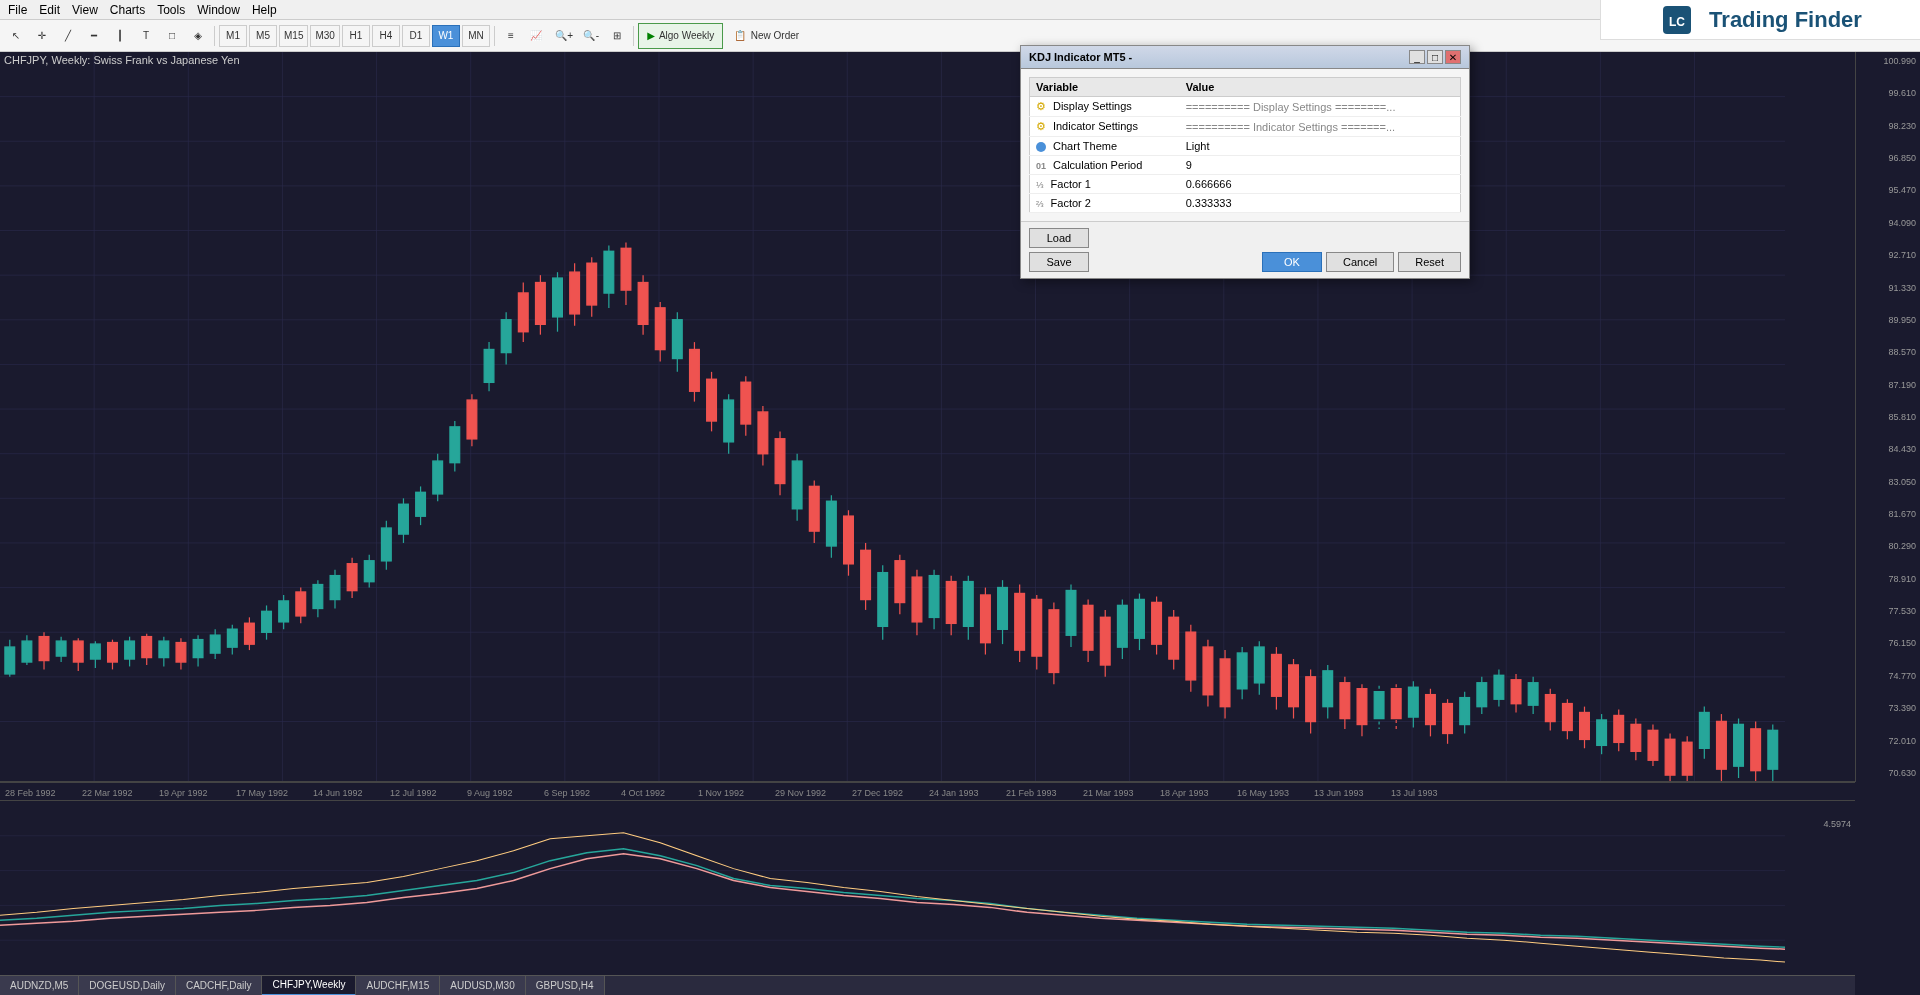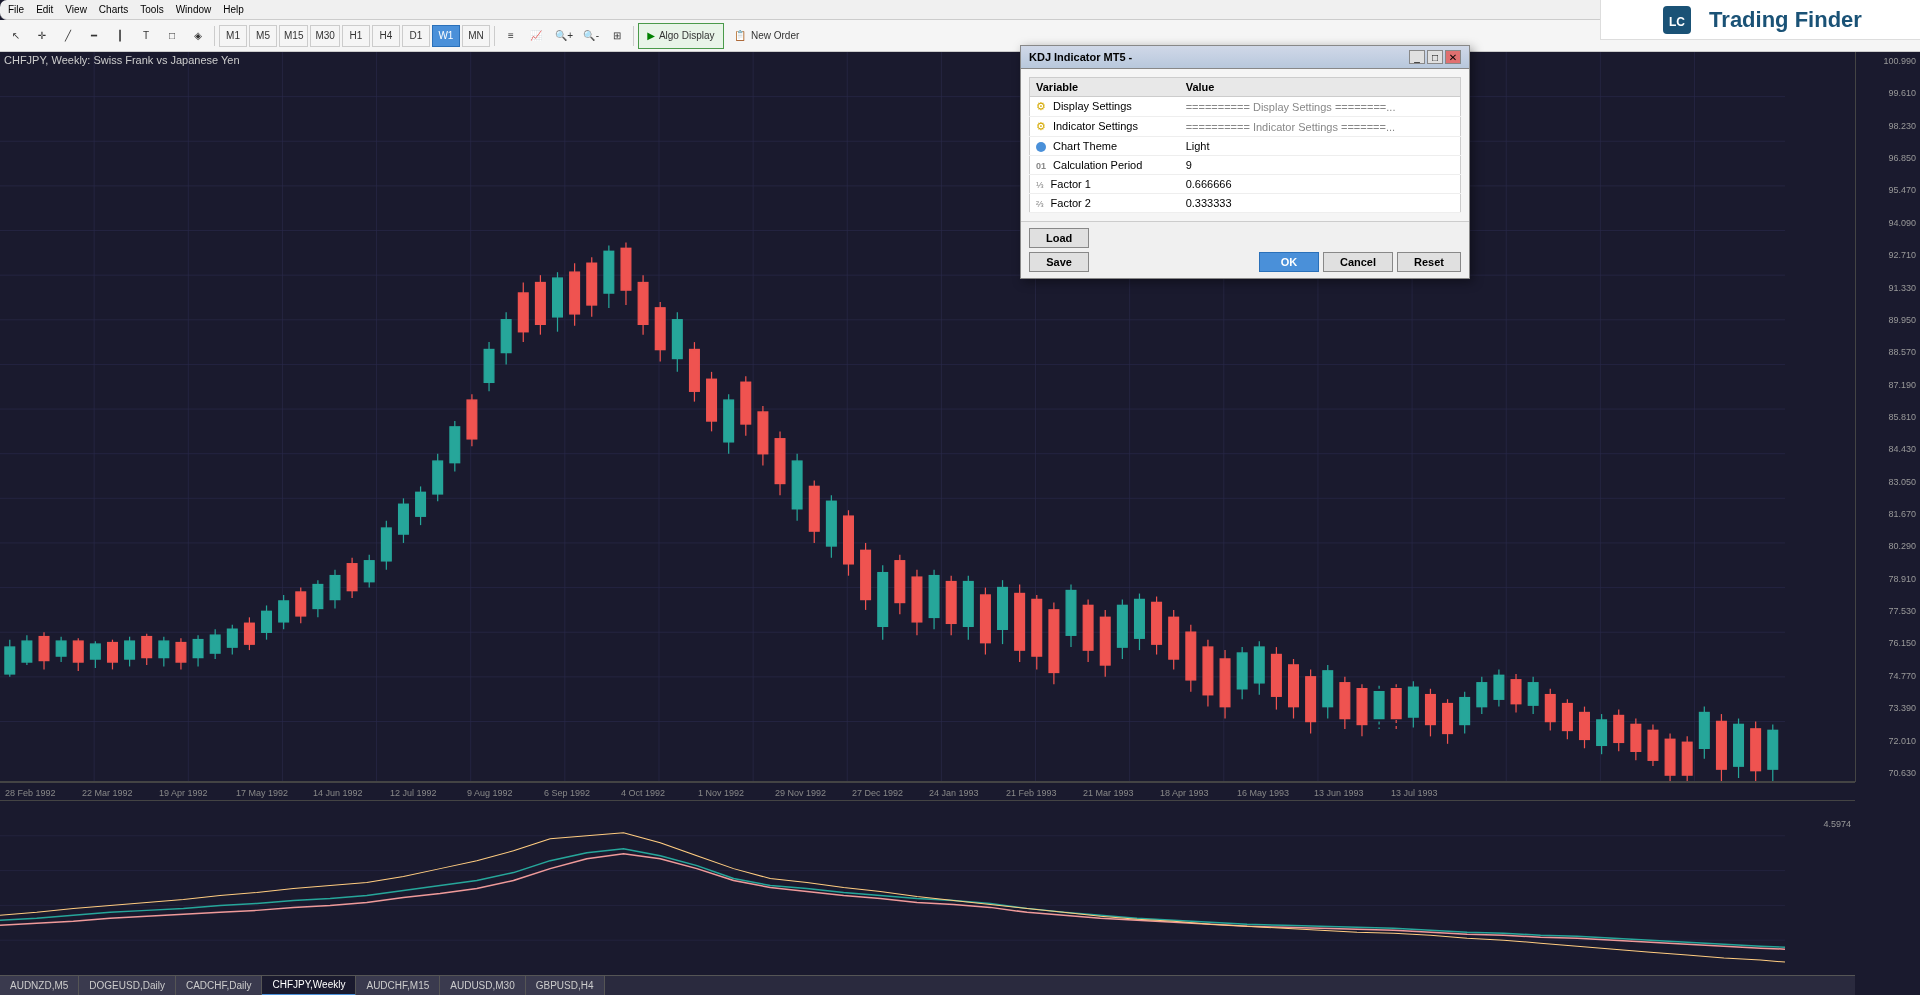"File" #menu-bar { border-radius: 7px -> none; font-size: 10px -> 12px }
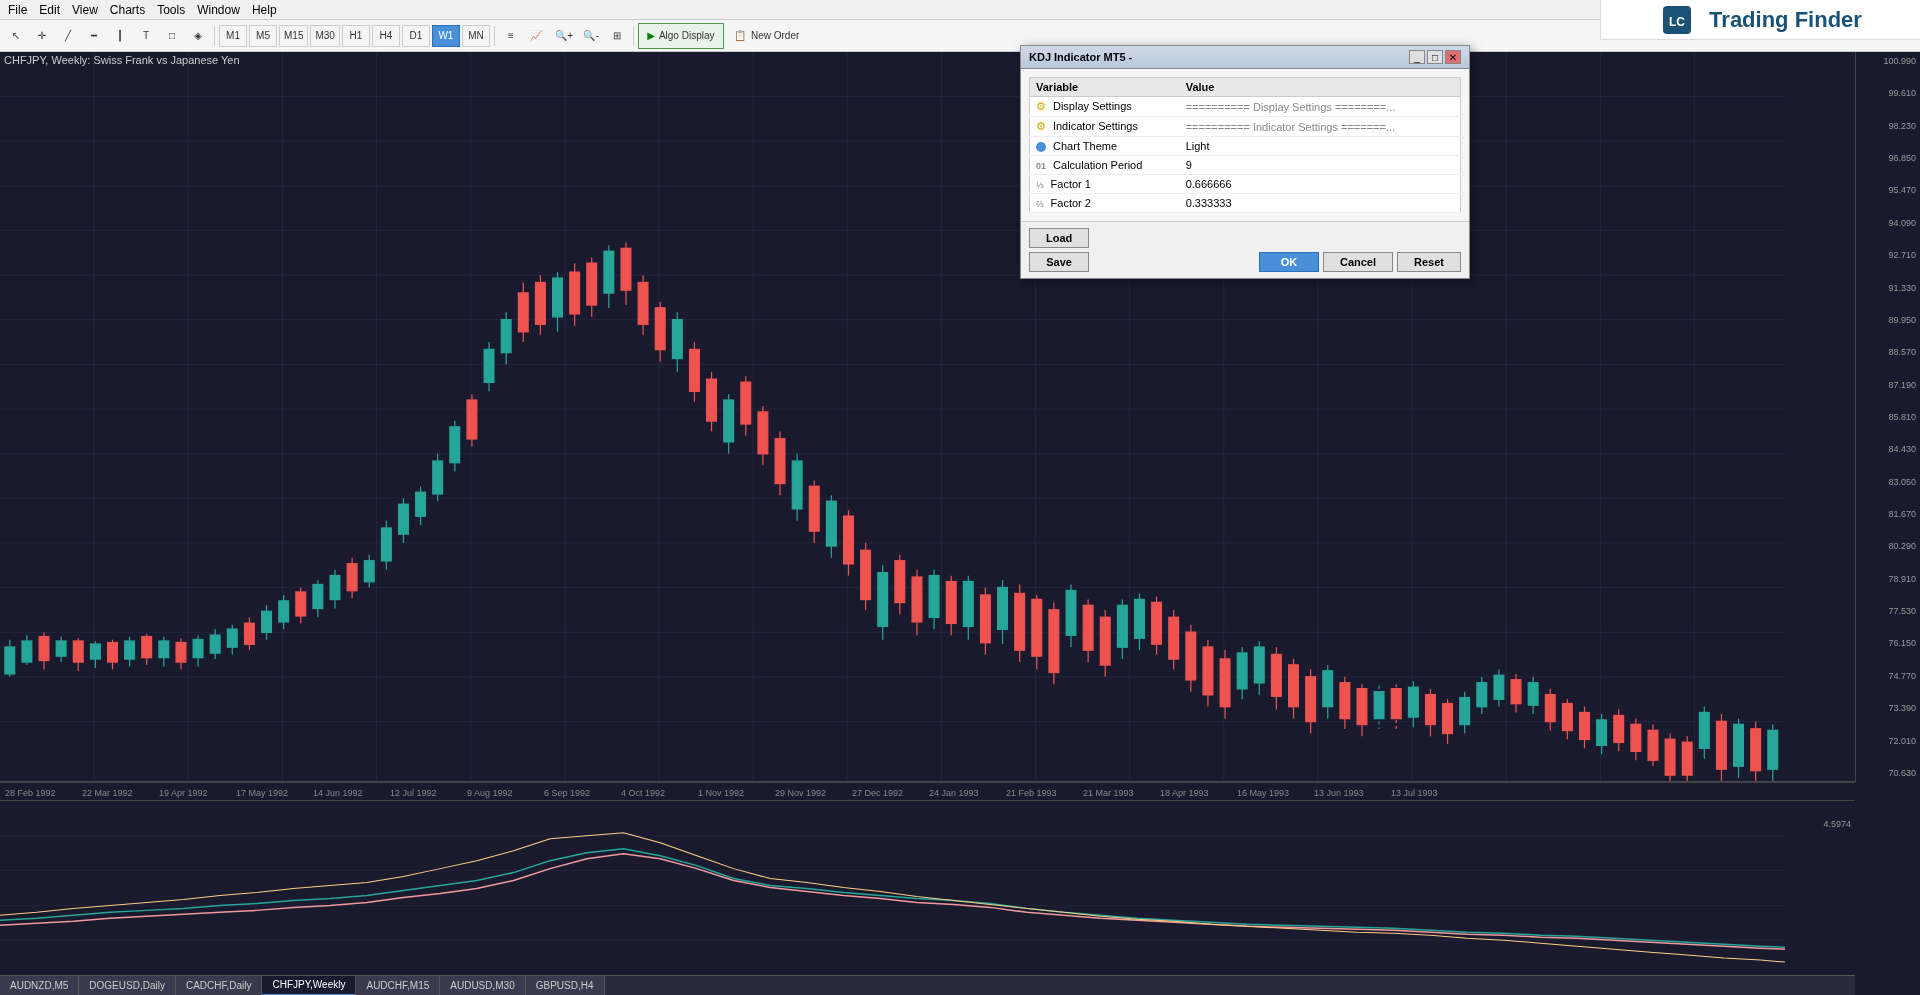"Algo Display" span { text: Display -> Weekly }
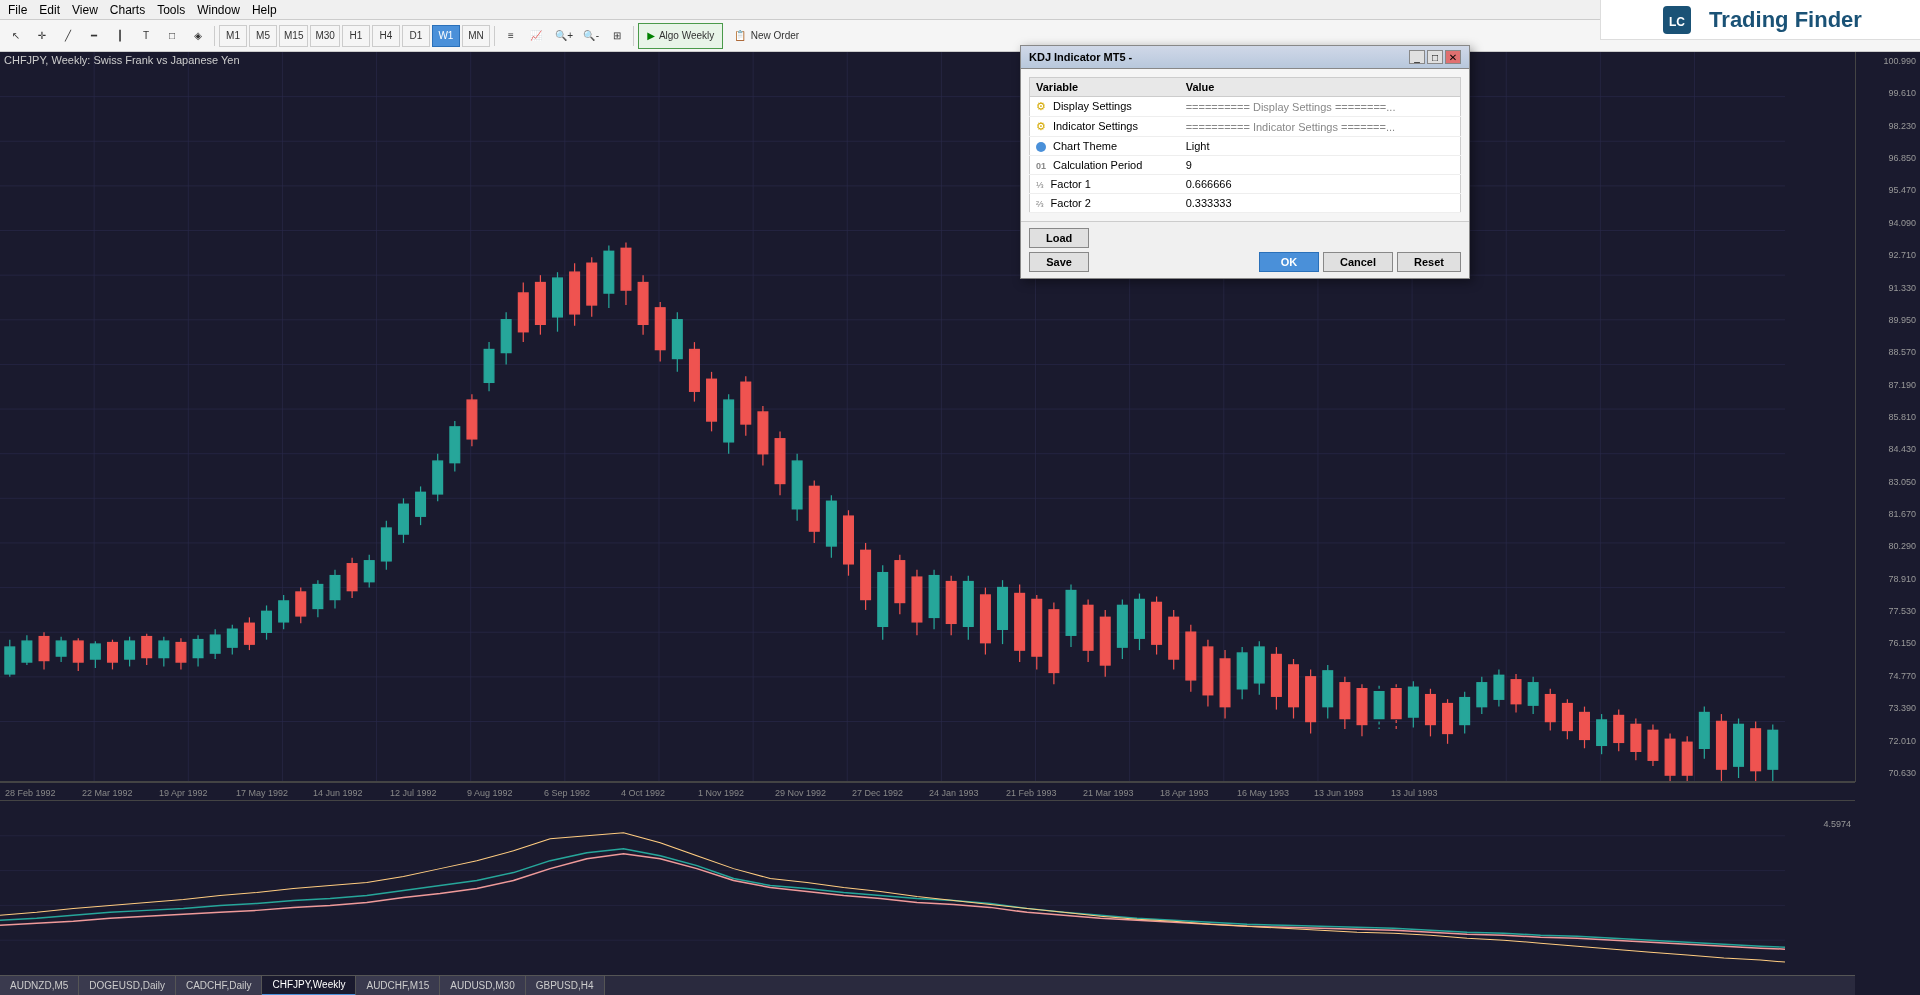"Load" .dlg-btn { font-weight: bold -> none }
